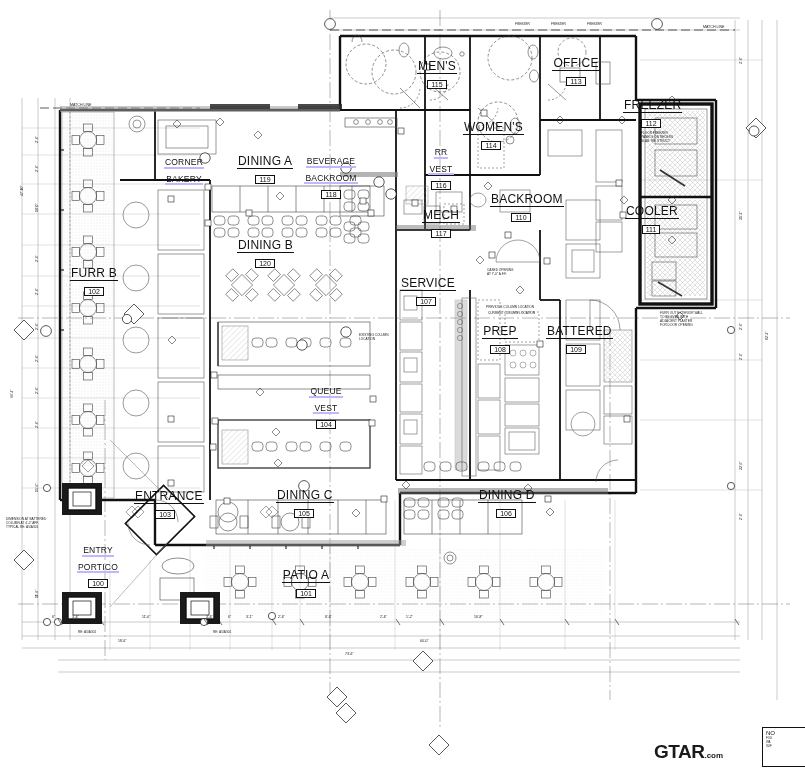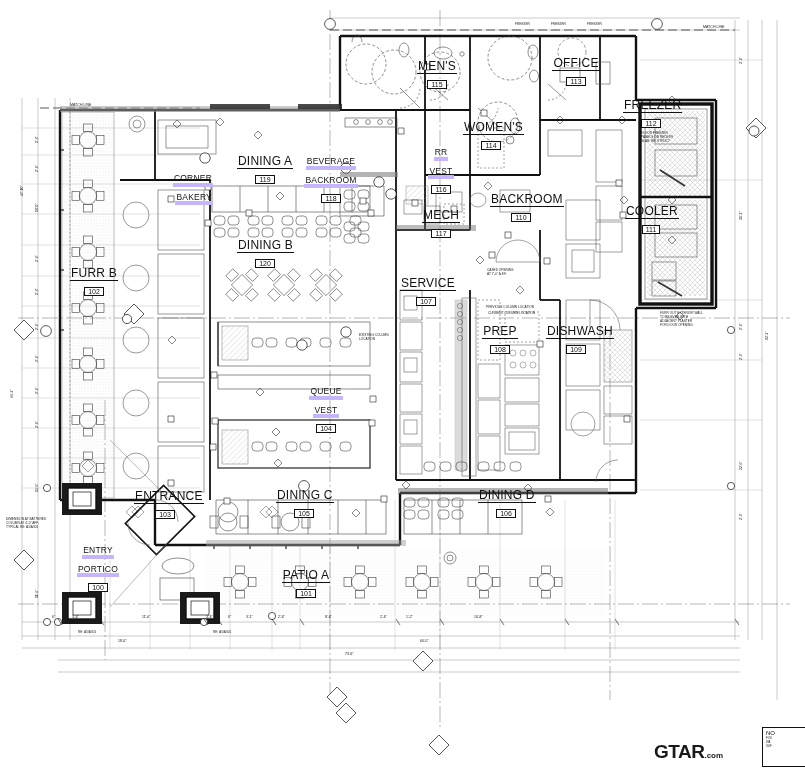"RR" .room .nm2.ul { border-bottom: 4px solid #c4b5fd -> 2px solid #c4b5fd }
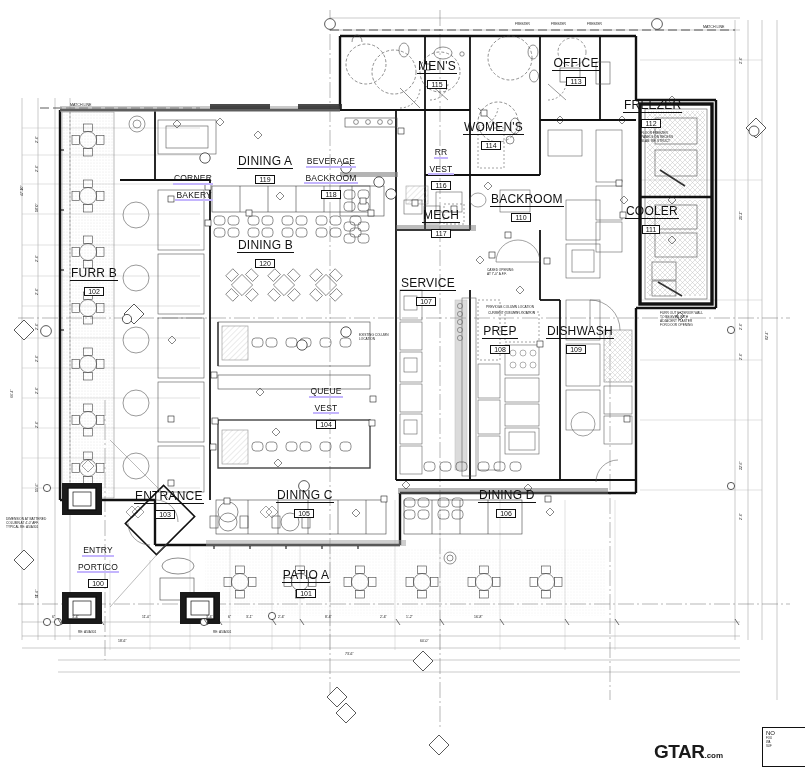"CORNER BAKERY" div.room { text-align: right -> none; top: 168px -> 152px }
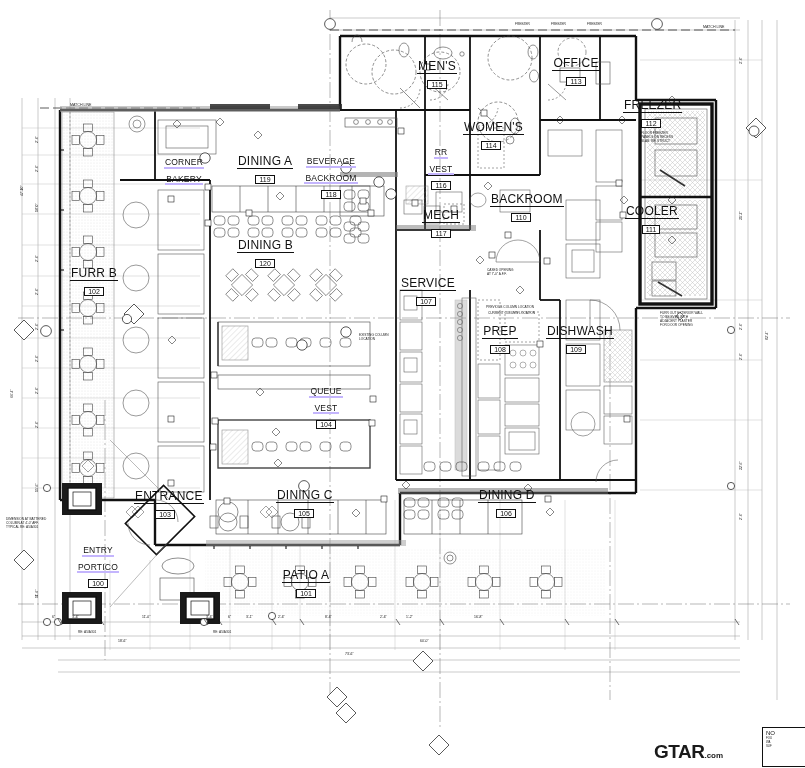"DISHWASH" div.nm { text: DISHWASH -> BATTERED }
